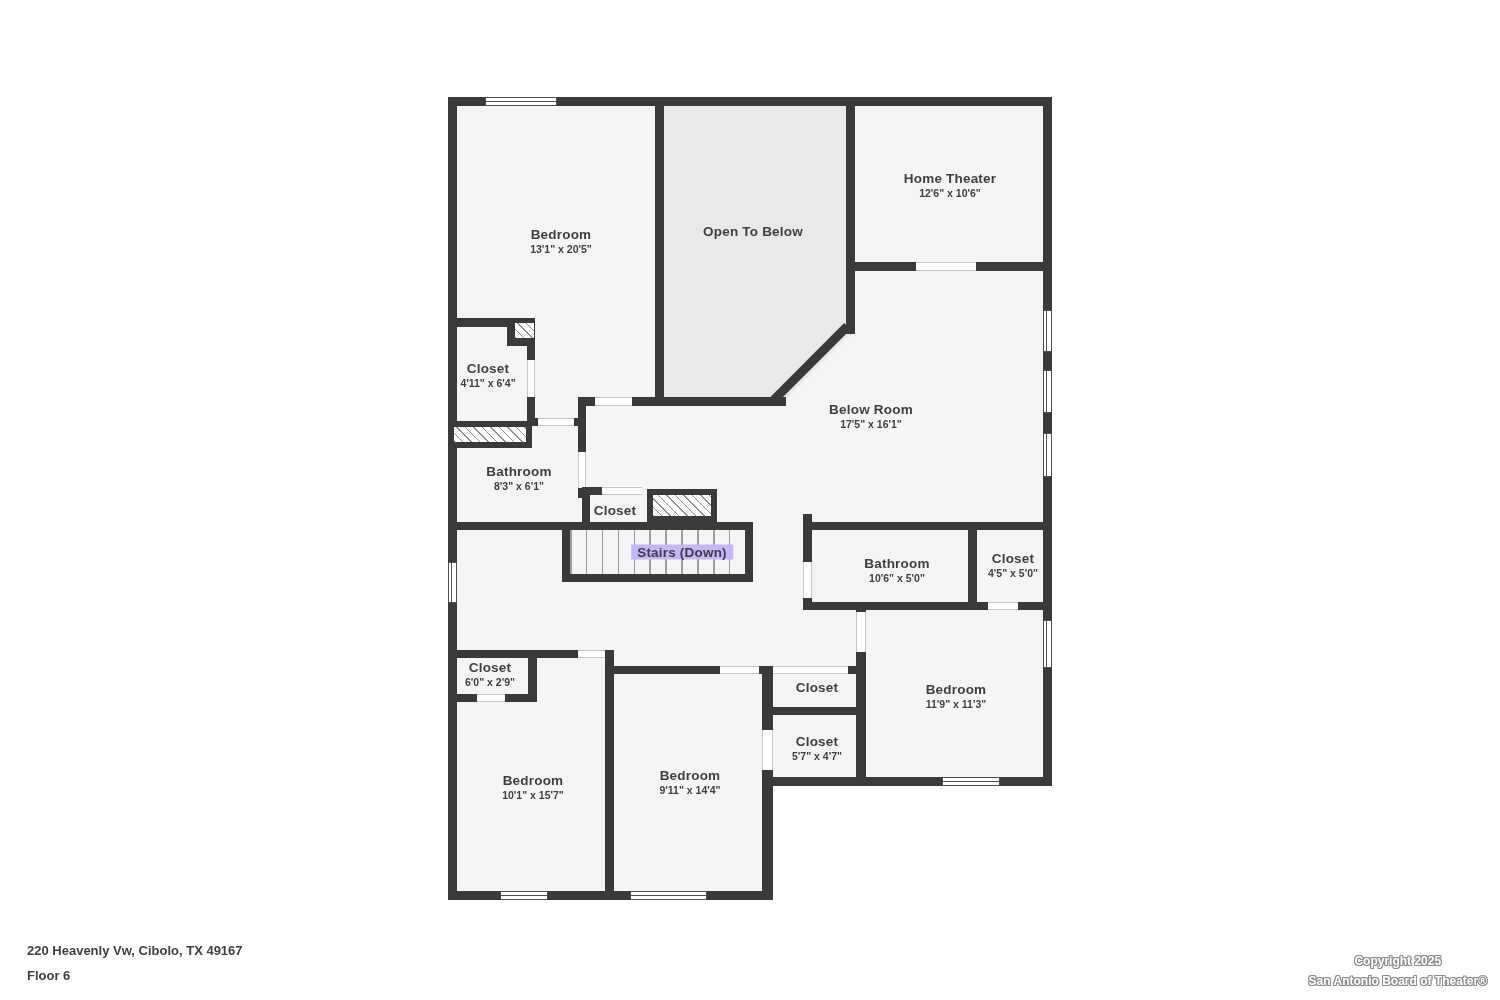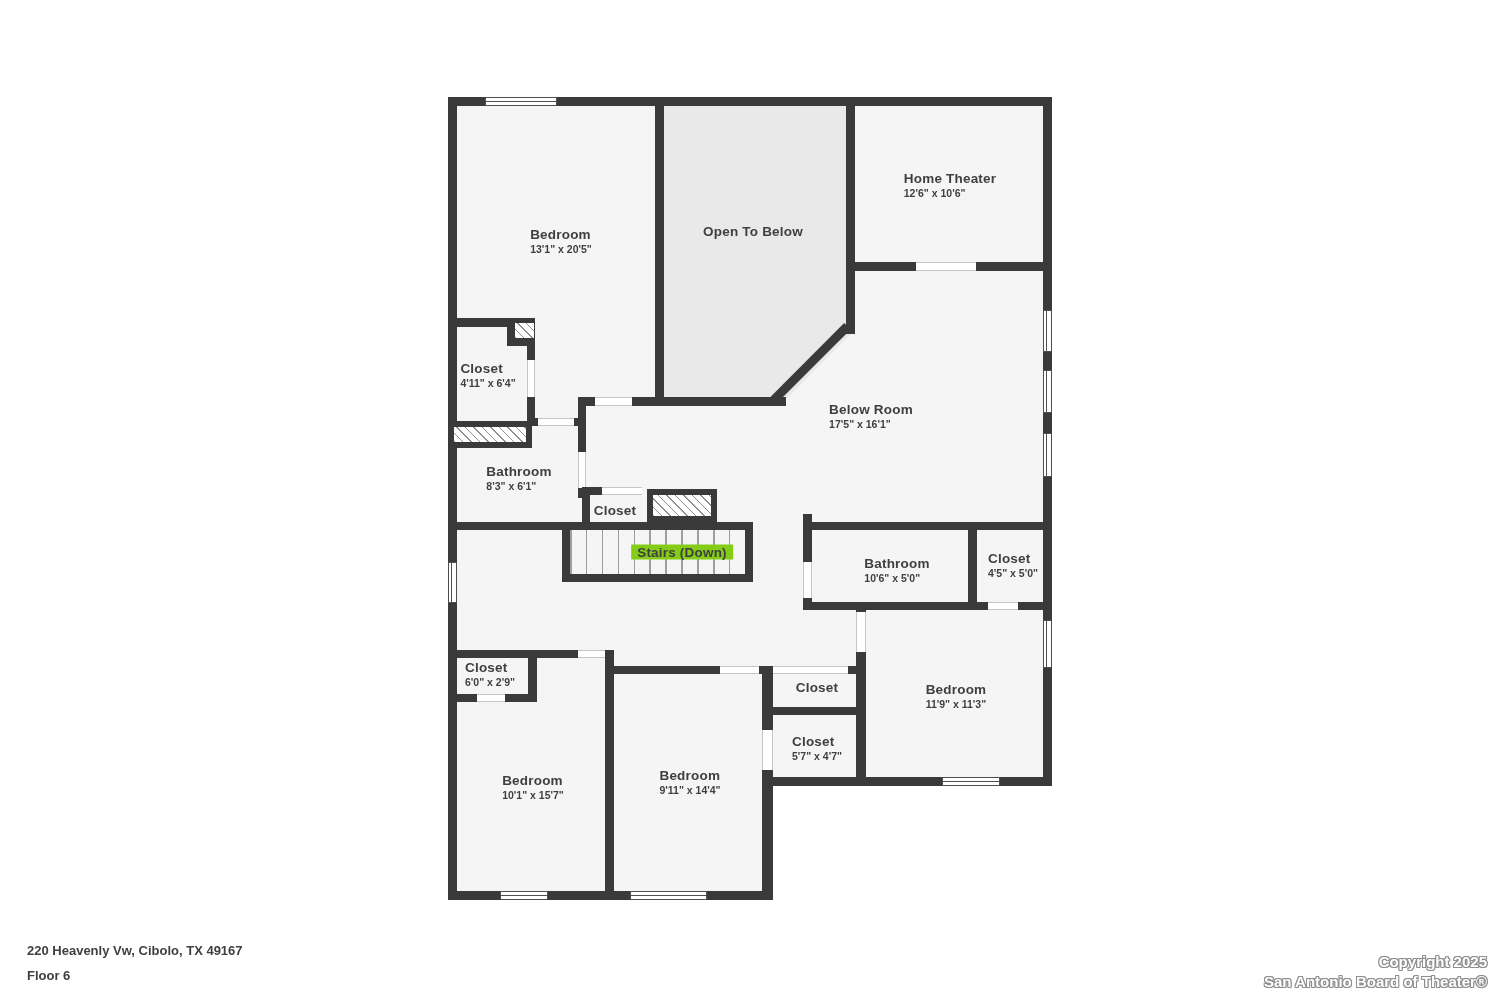"Home Theater" .room-label { text-align: none -> center }
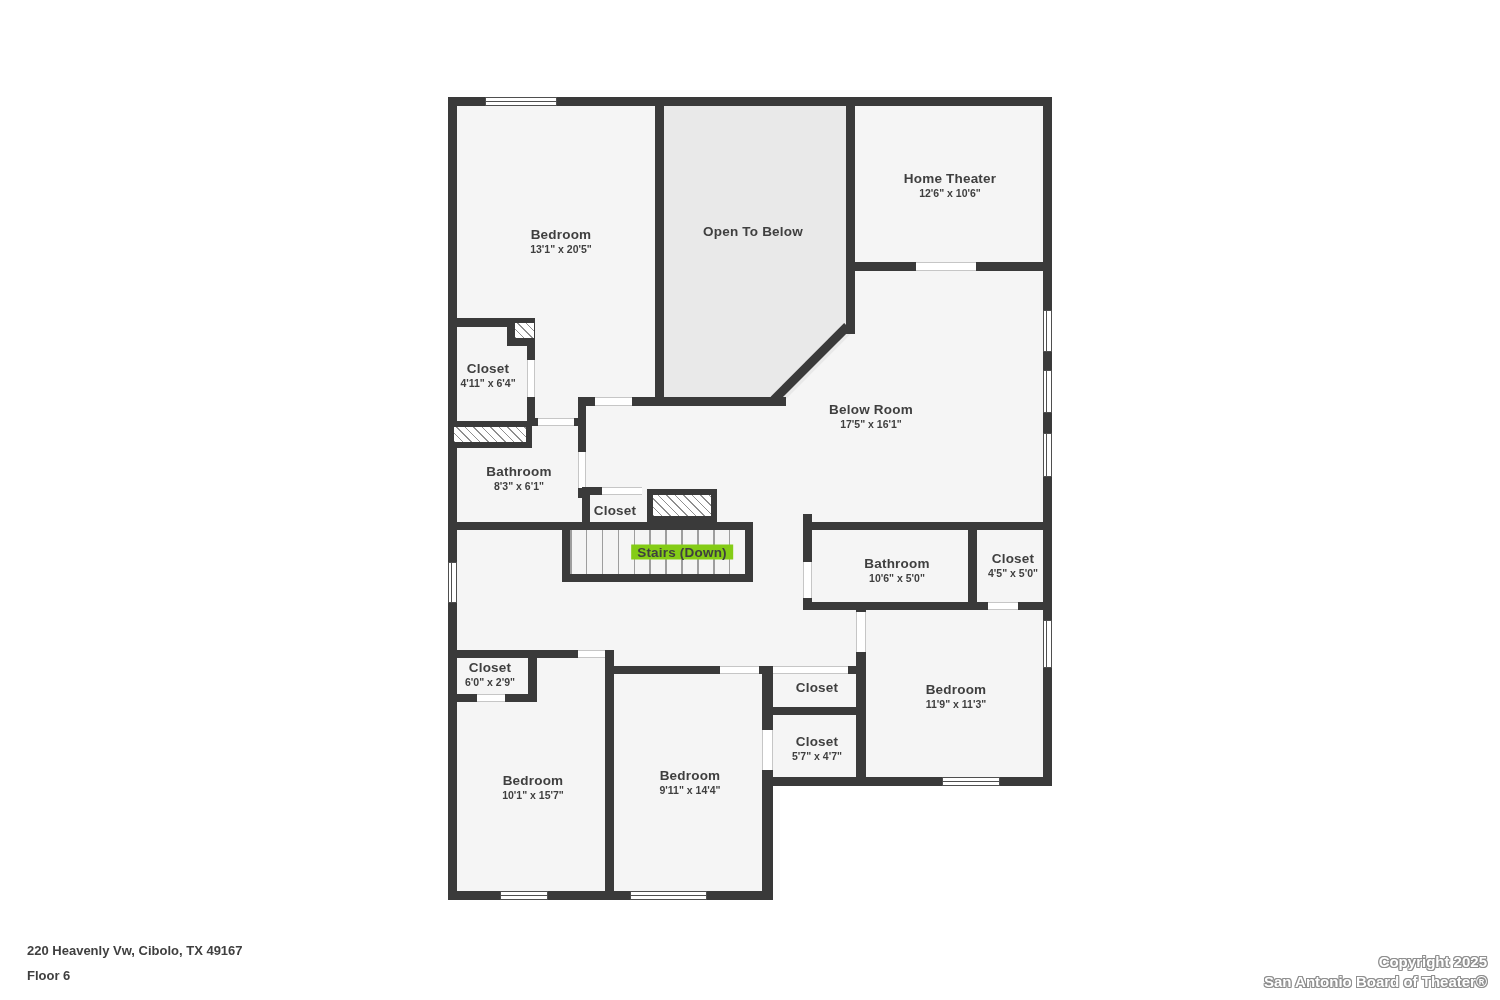"Stairs (Down)" .halo .room-name { background: #84cc16 -> #c4b5fd }
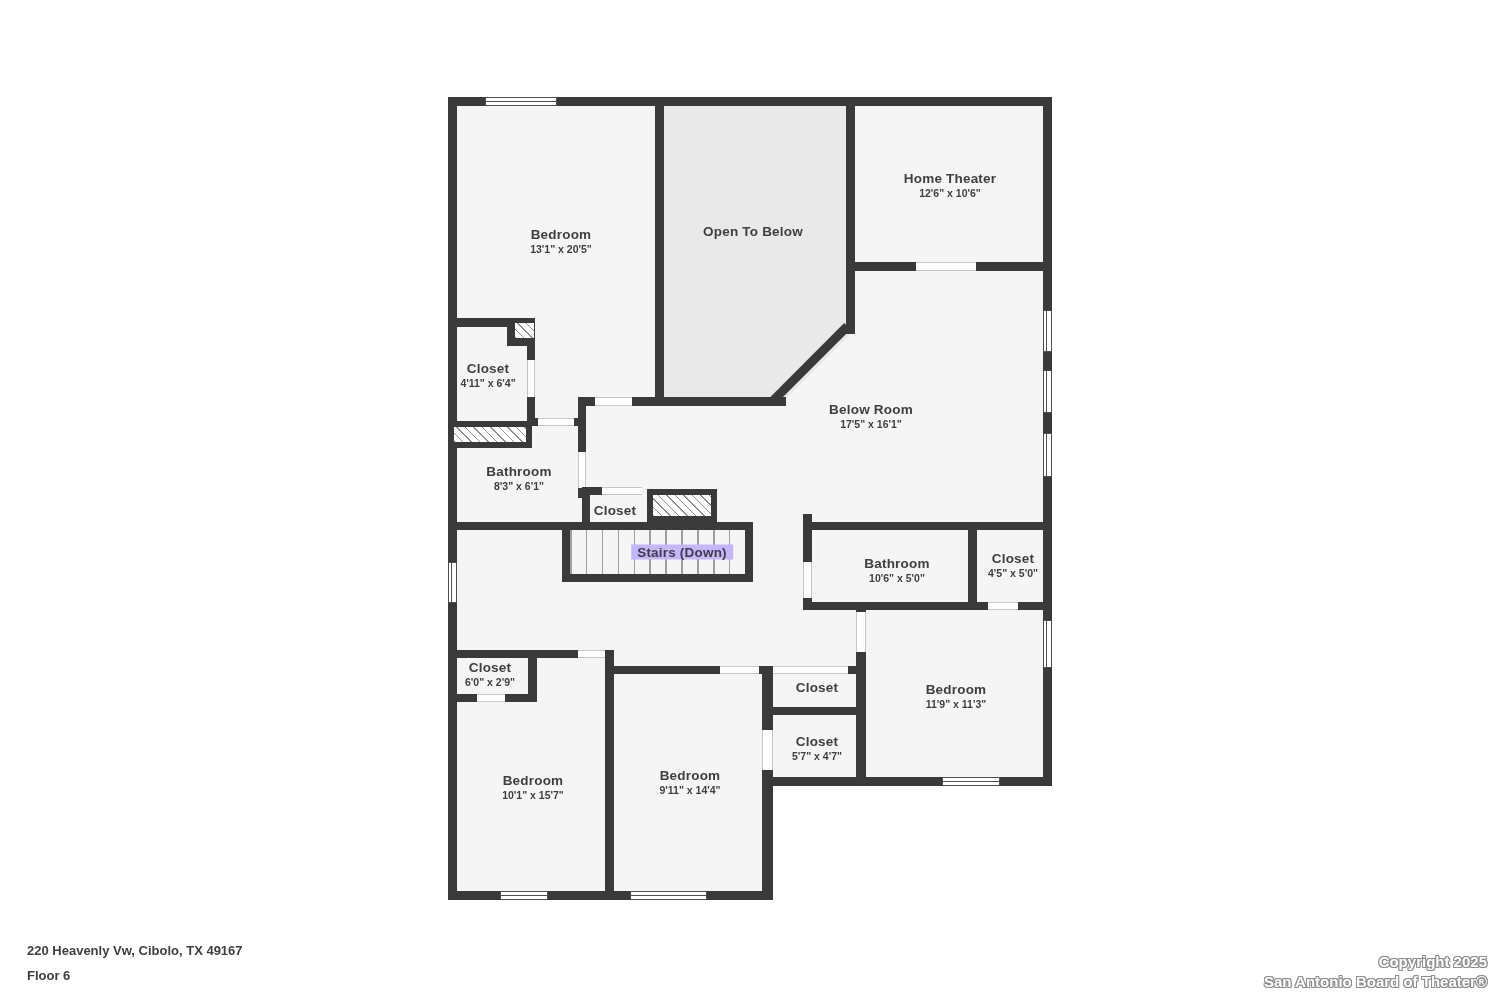"Copyright 2025" #copyright { font-size: 15px -> 12px; text-align: right -> center }
